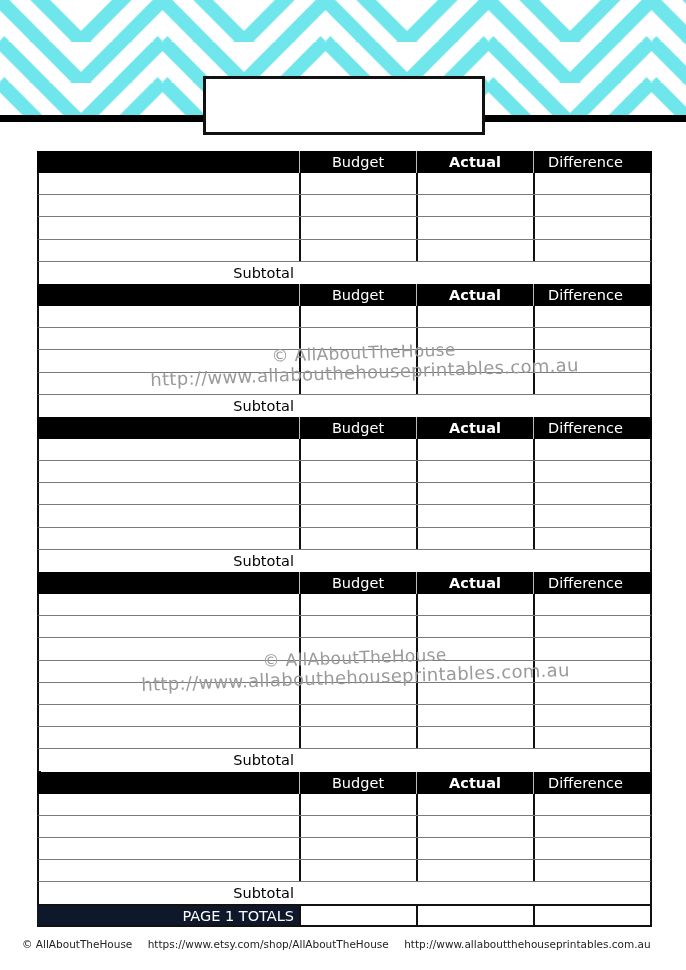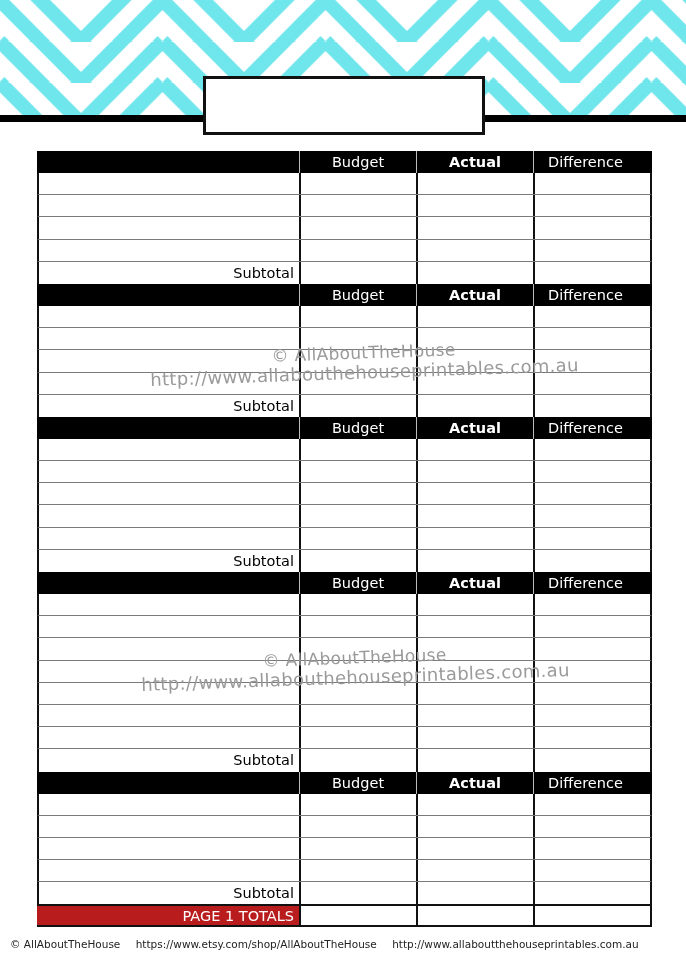"Subtotal" .row.subtotal { flex-direction: none -> column }
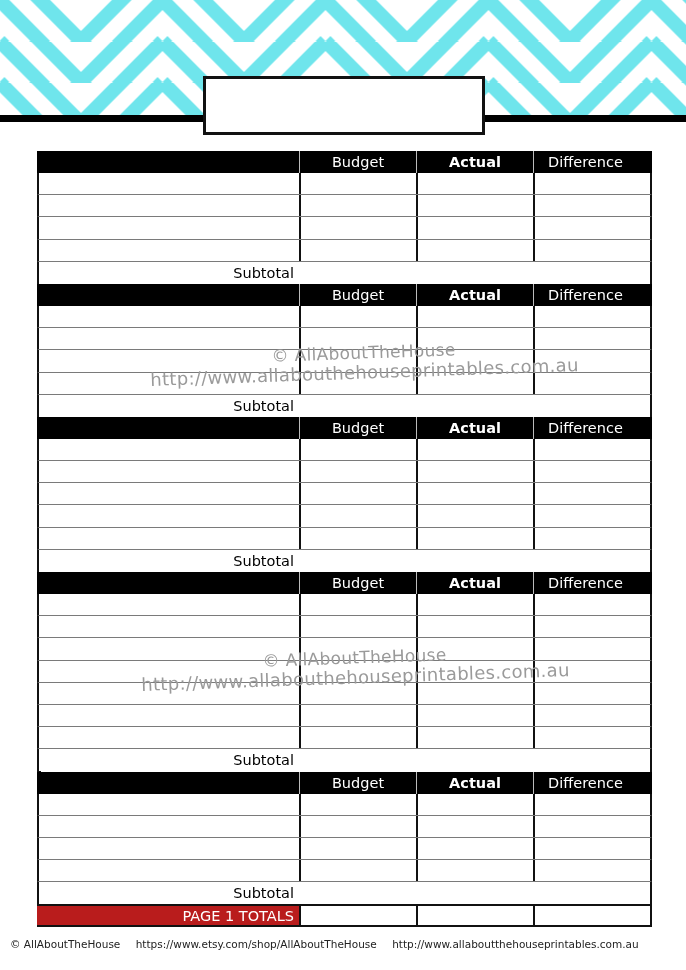"PAGE 1 TOTALS" .totals .c0 { background: #b91c1c -> #0f172a }
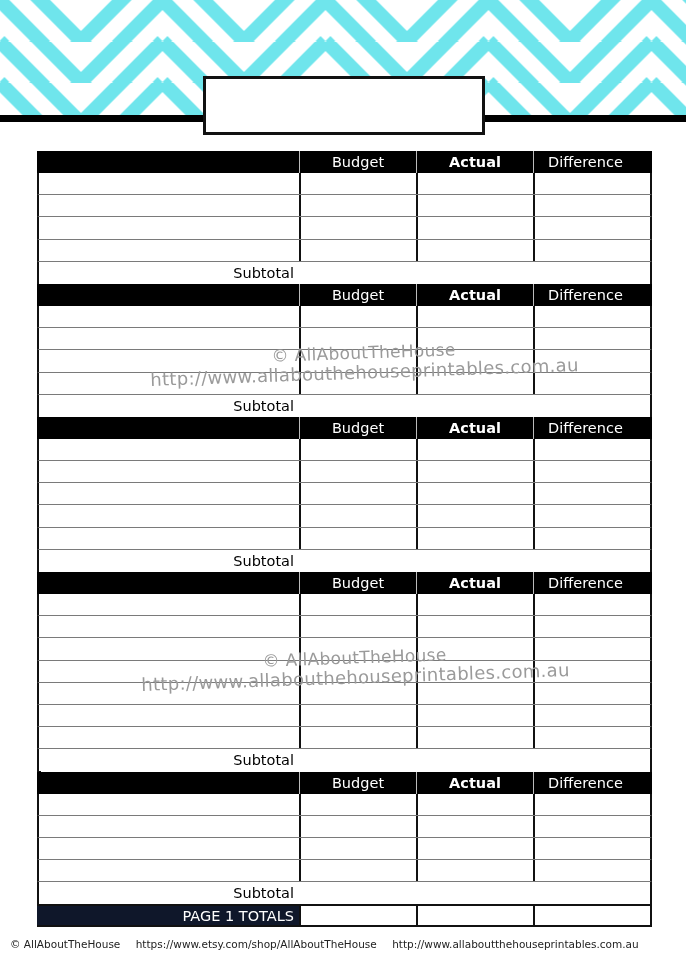"© AllAboutTheHouse https://www.etsy.com/shop/AllAboutTheHouse" .footer { left: 4px -> 16px }
